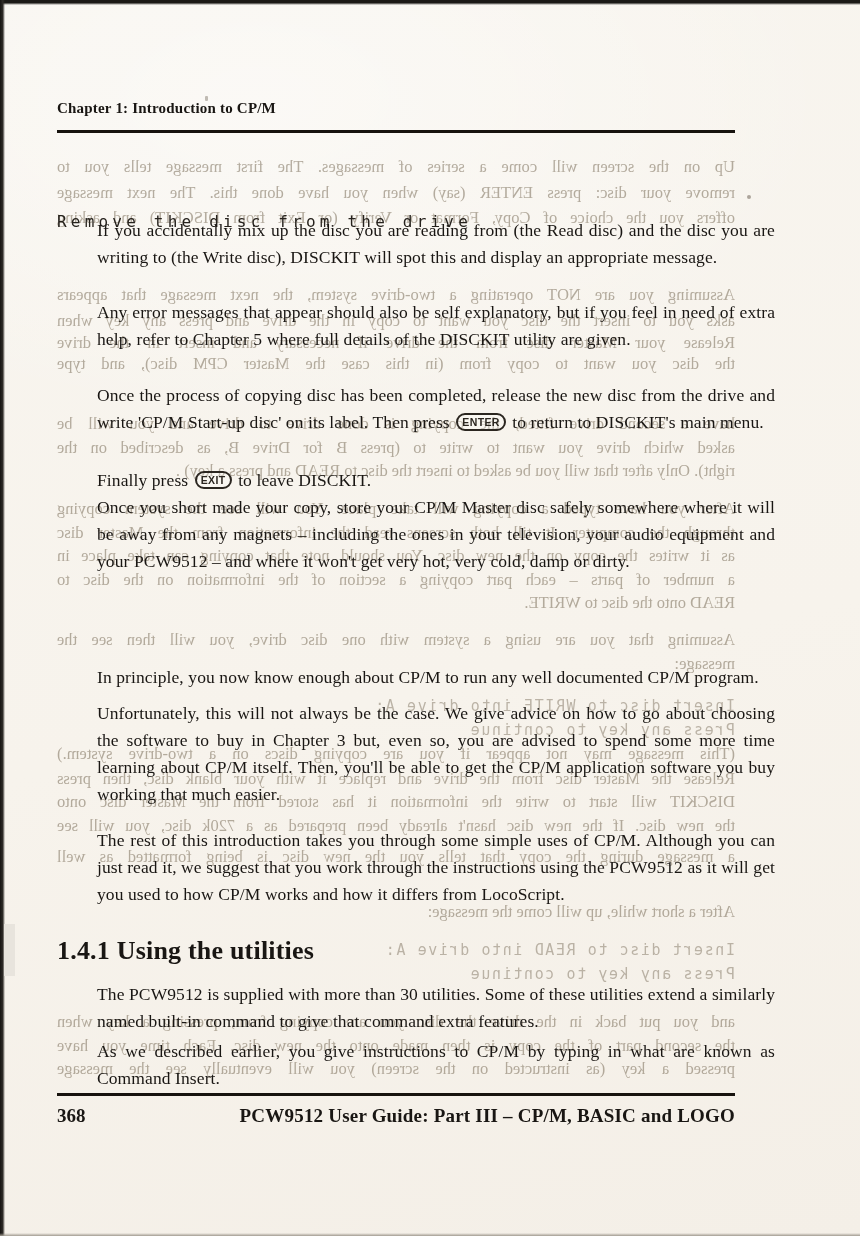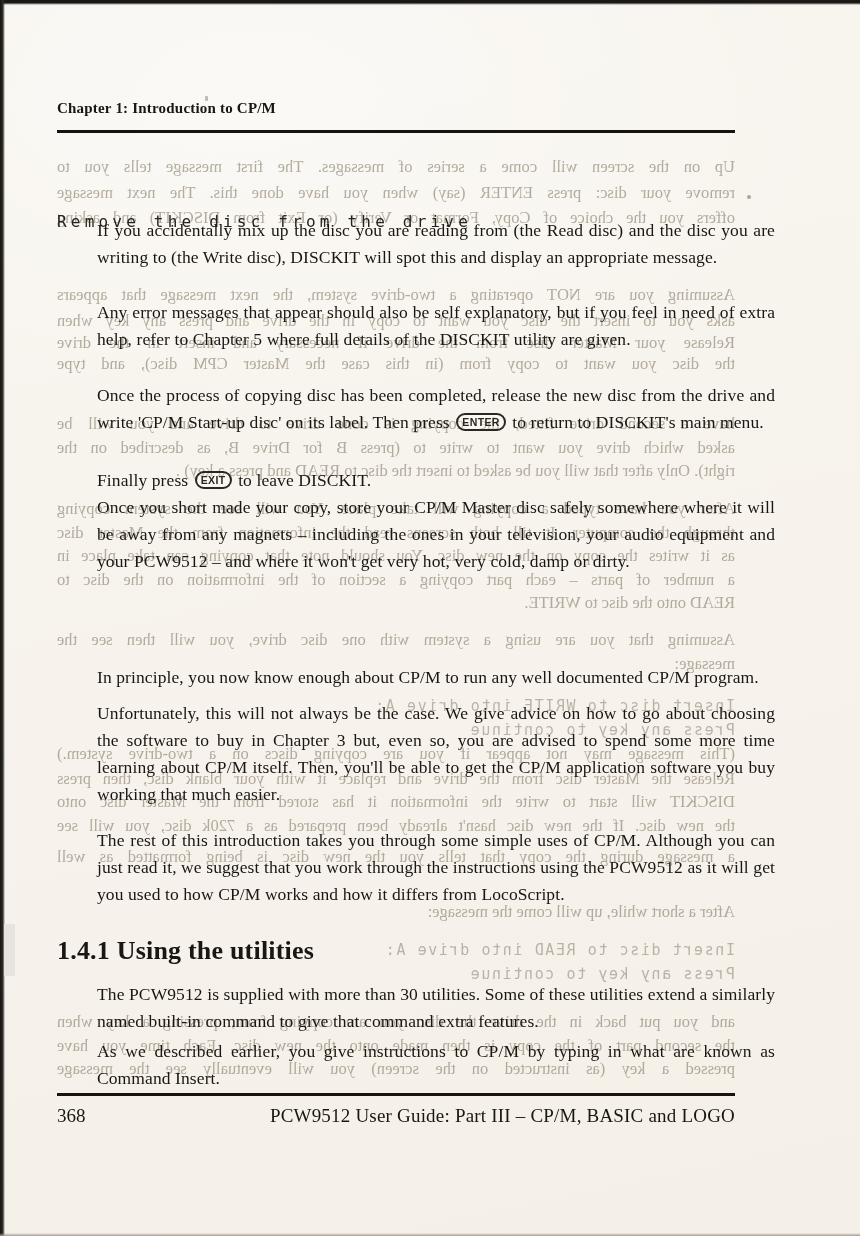"368" .footer-row { font-weight: normal -> bold }
